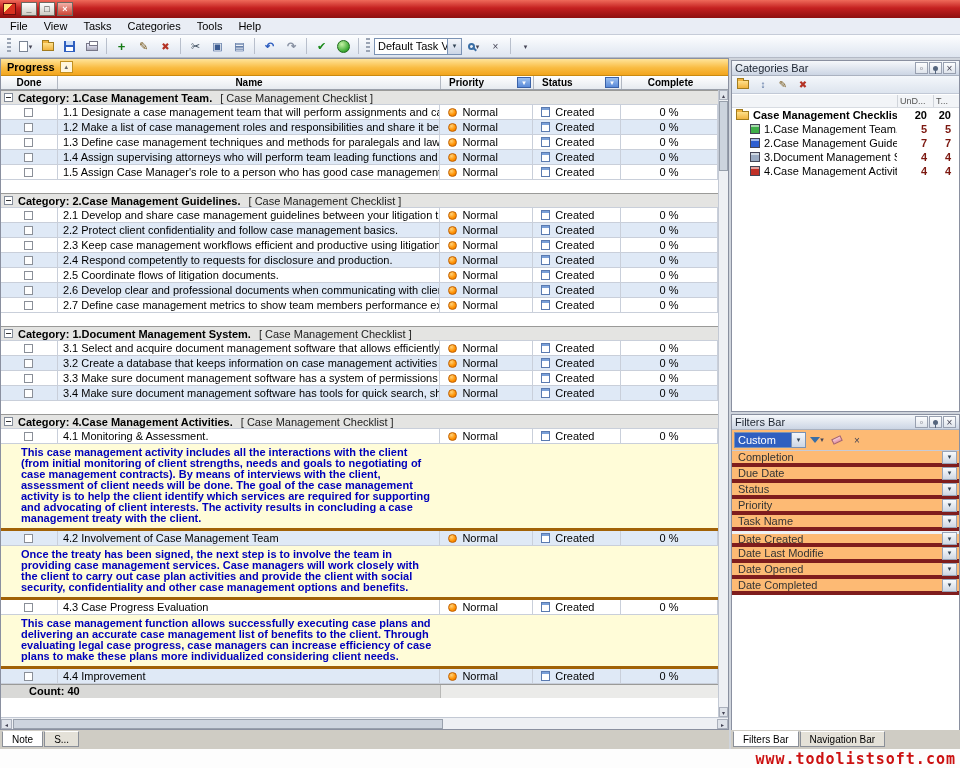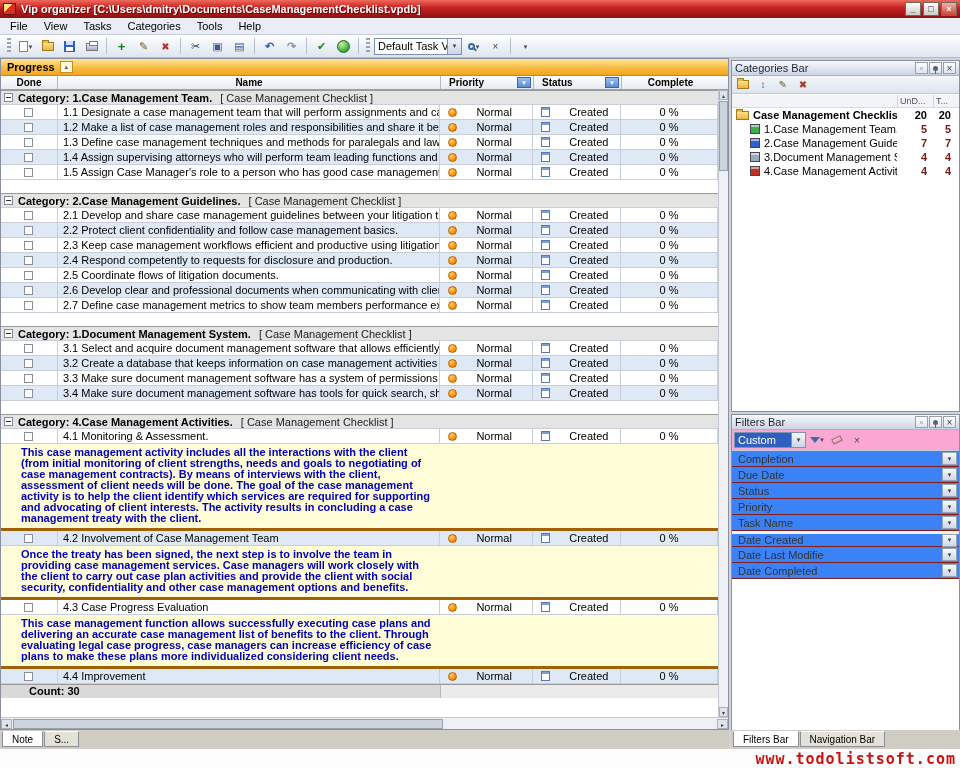"Vip organizer" span.title-text { html: <span>Vip organizer [C:\Users\dmitry\Documents\CaseManagementChecklist.vpdb]</span> -> none }
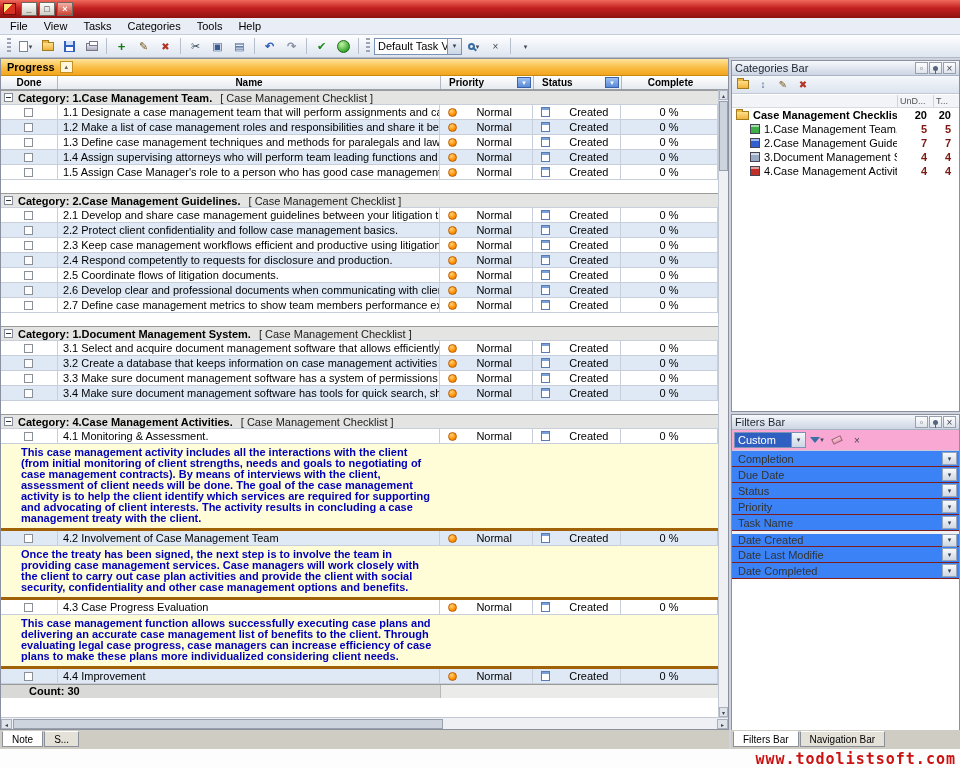"Normal" .cell.c-pri,.cell.c-status { gap: 19px -> 5px }
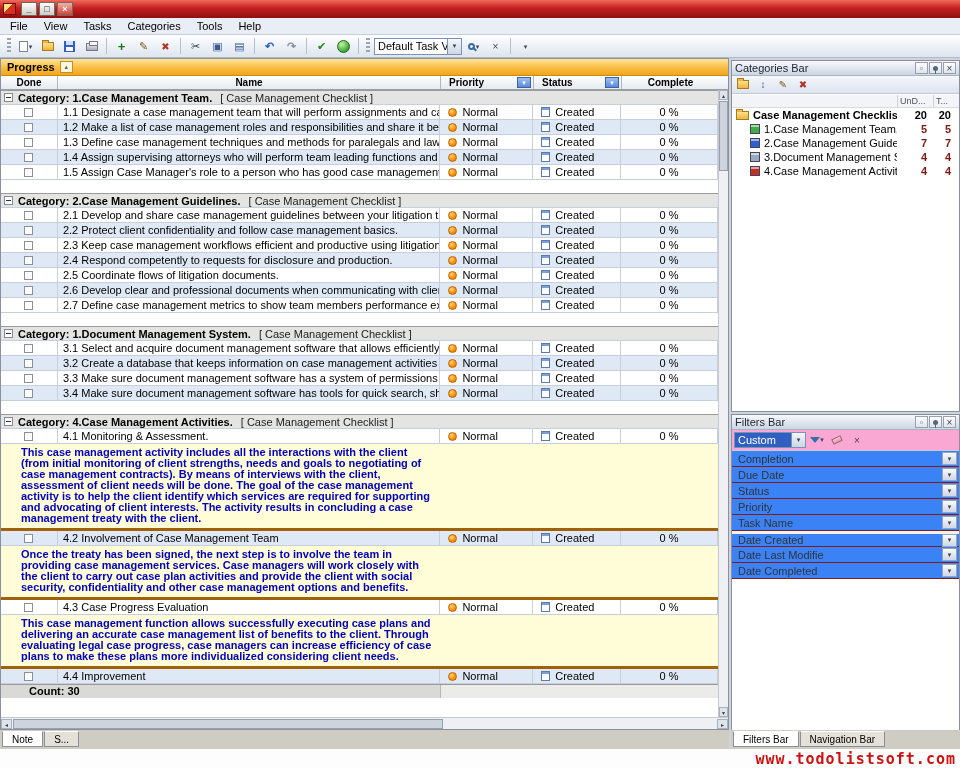"Custom" .preset-row { background: #f9a8d4 -> #fdba74 }
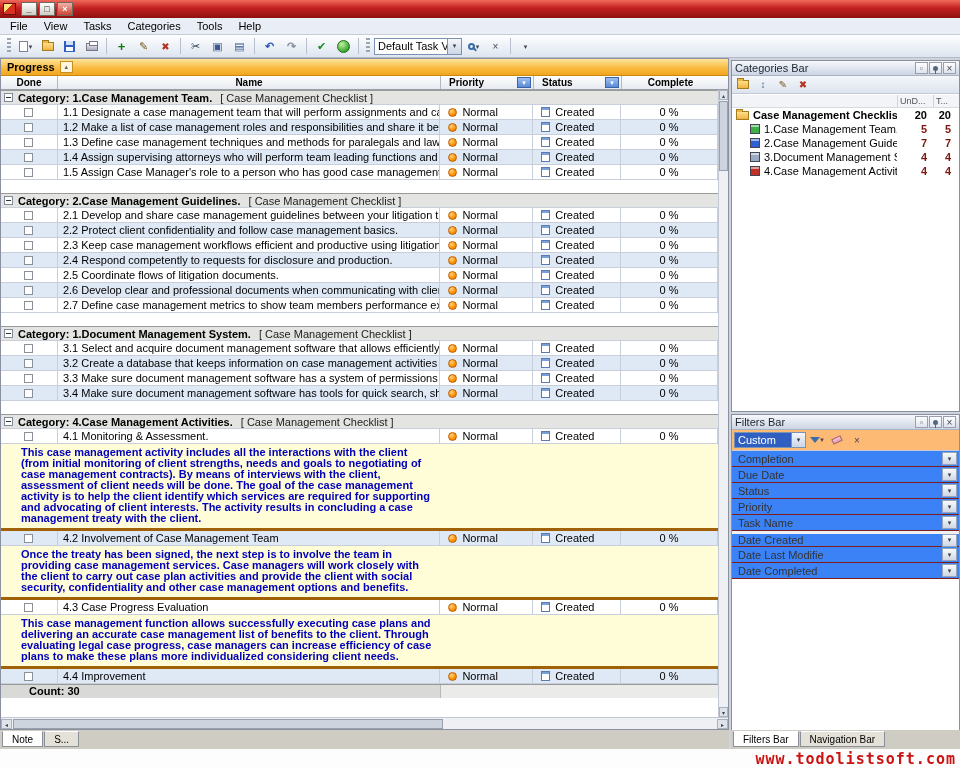"Completion" .filter-row { background: #3b82f6 -> #fdba74; border-bottom: 1px solid #7f1d1d -> 4px solid #7f1d1d }
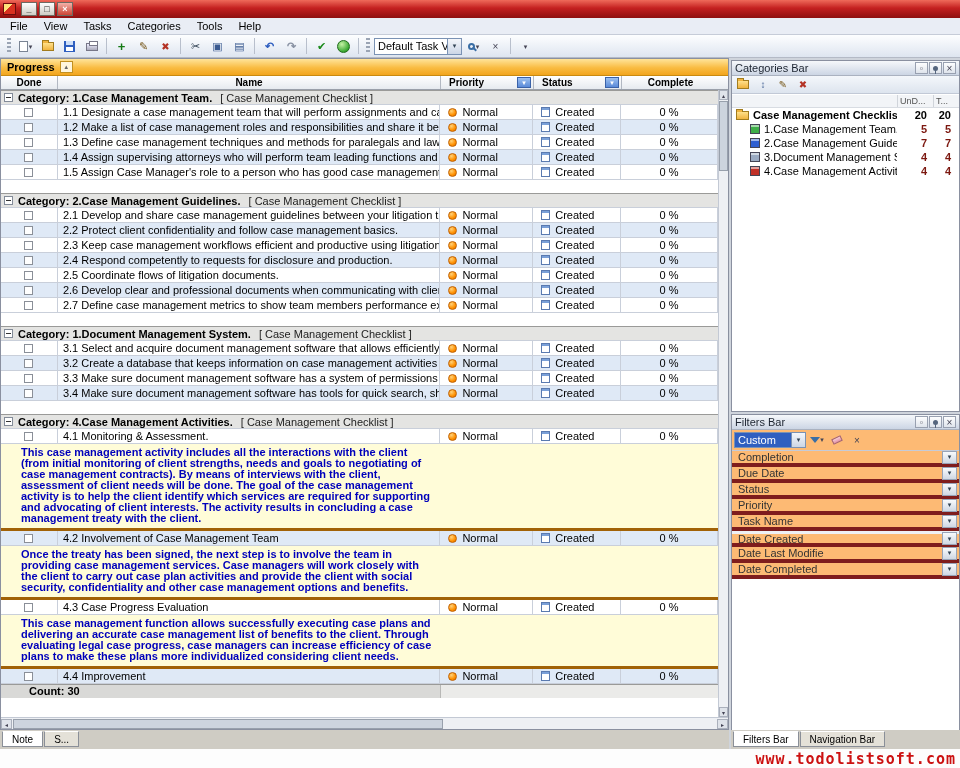"Date Opened" div.filter-row { html: none -> <div> <span>Date Opened</span> <span> <span></span> </span> </div> }
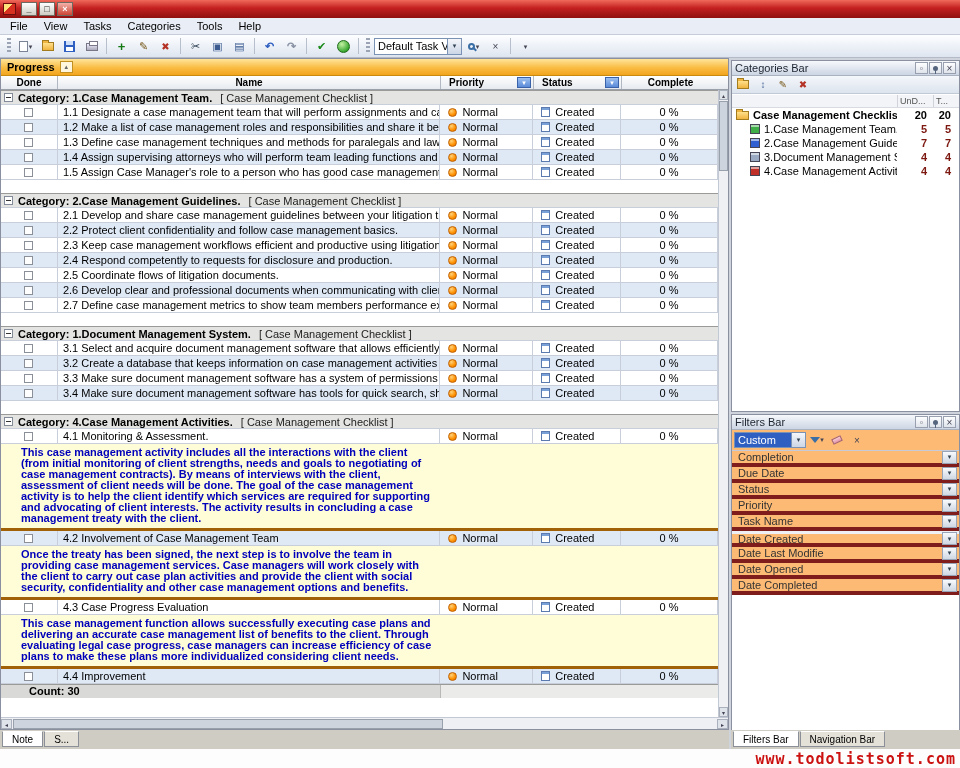"Count: 30" div.count-left { text: 30 -> 40 }
